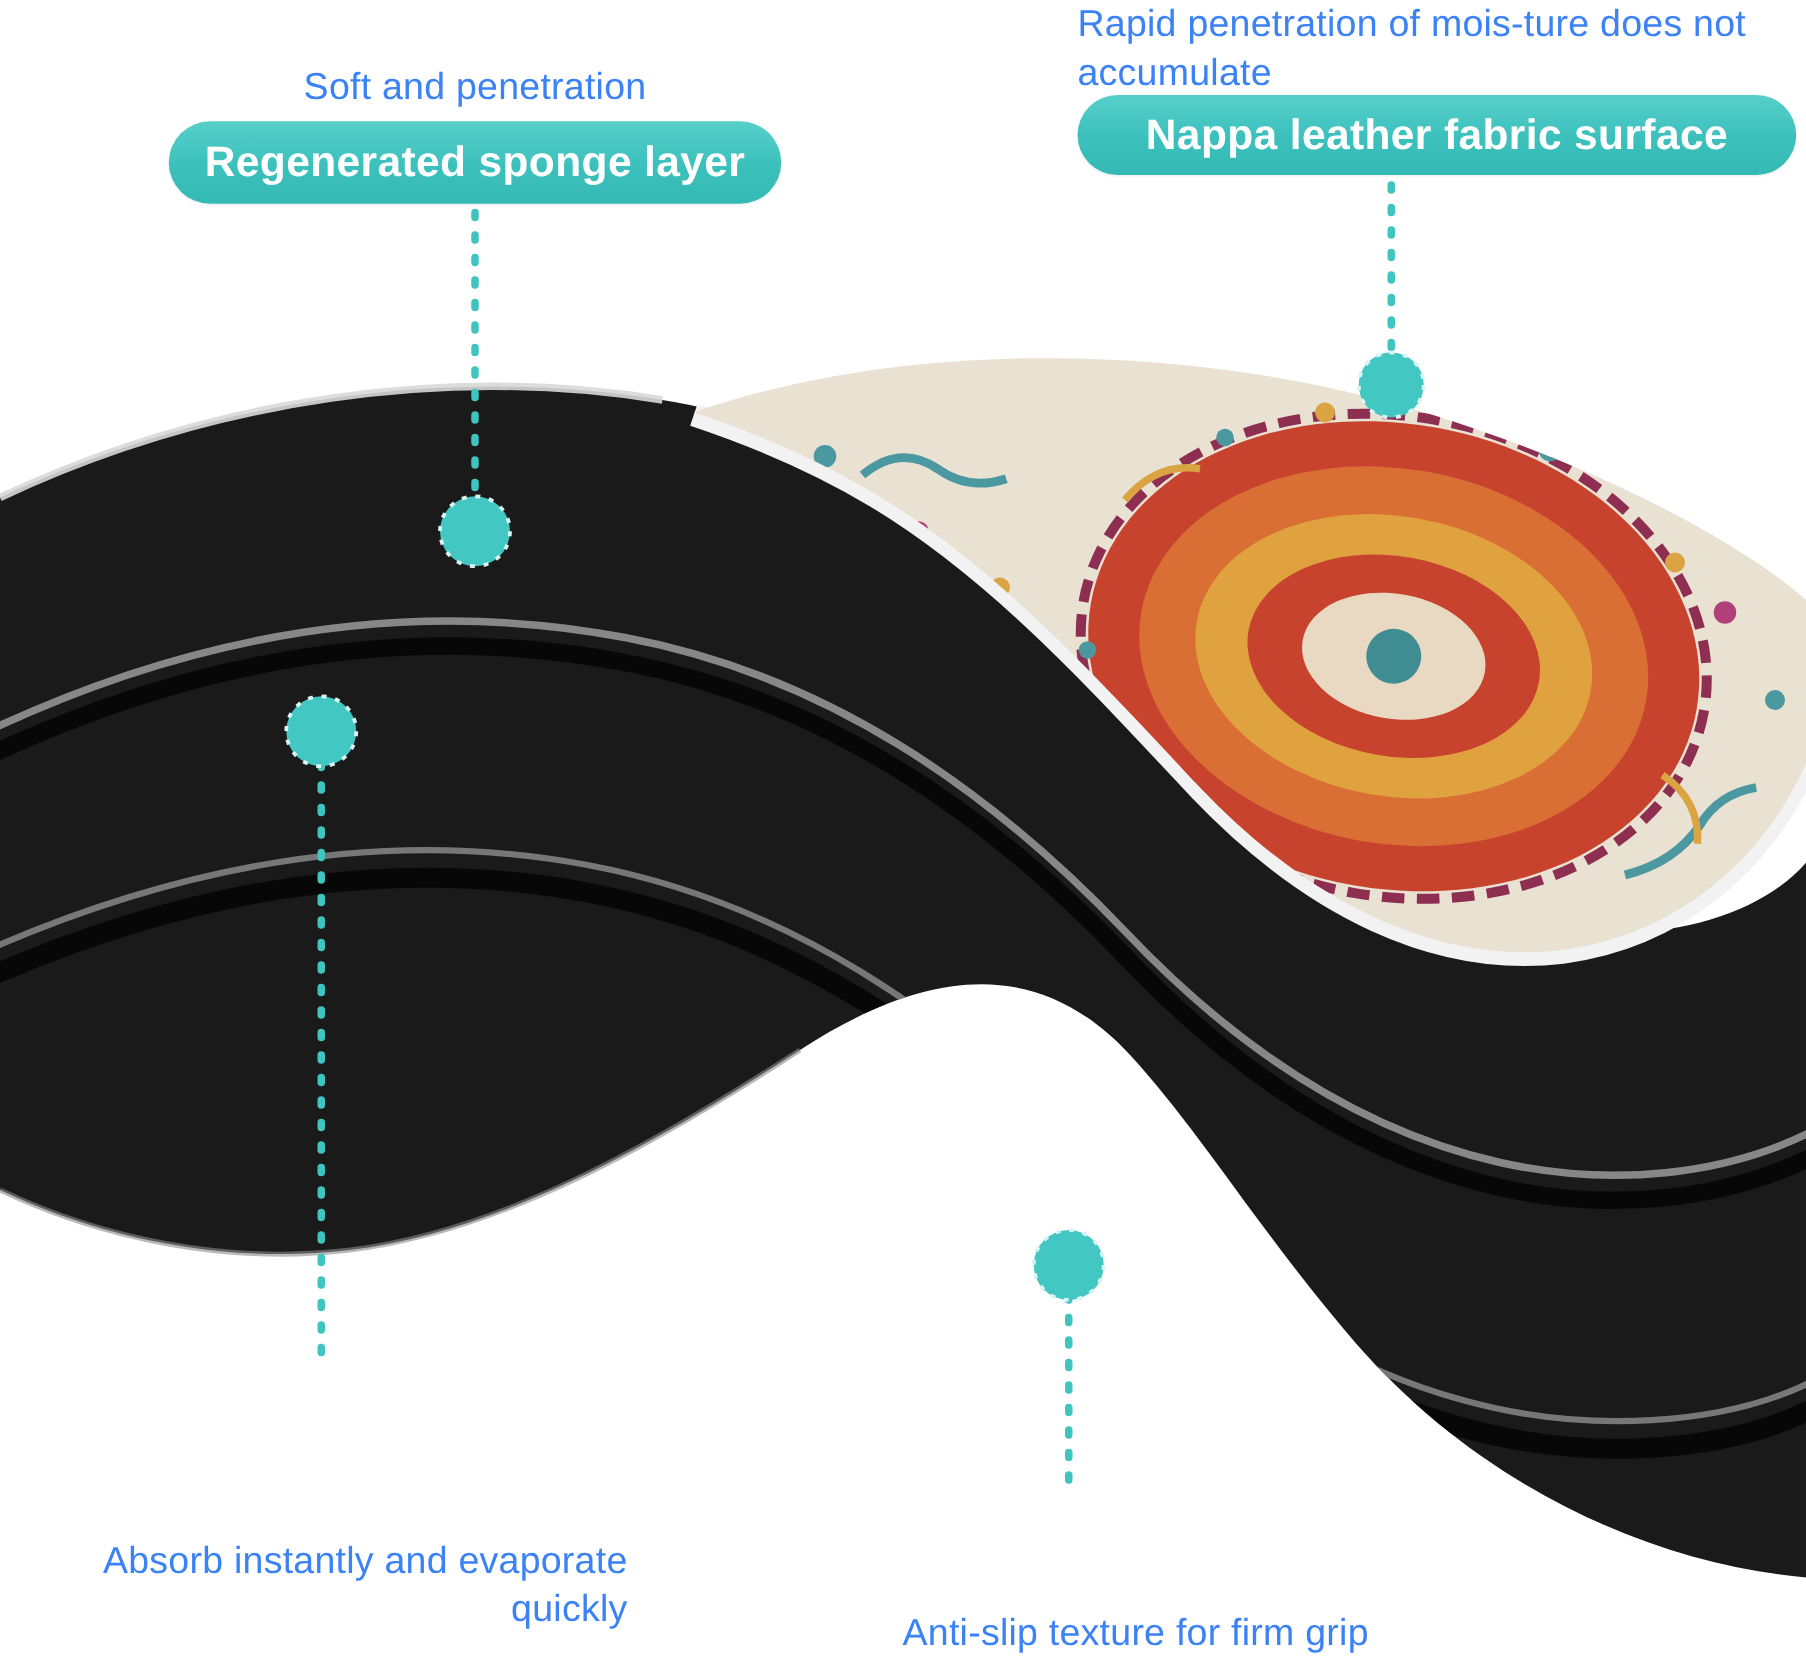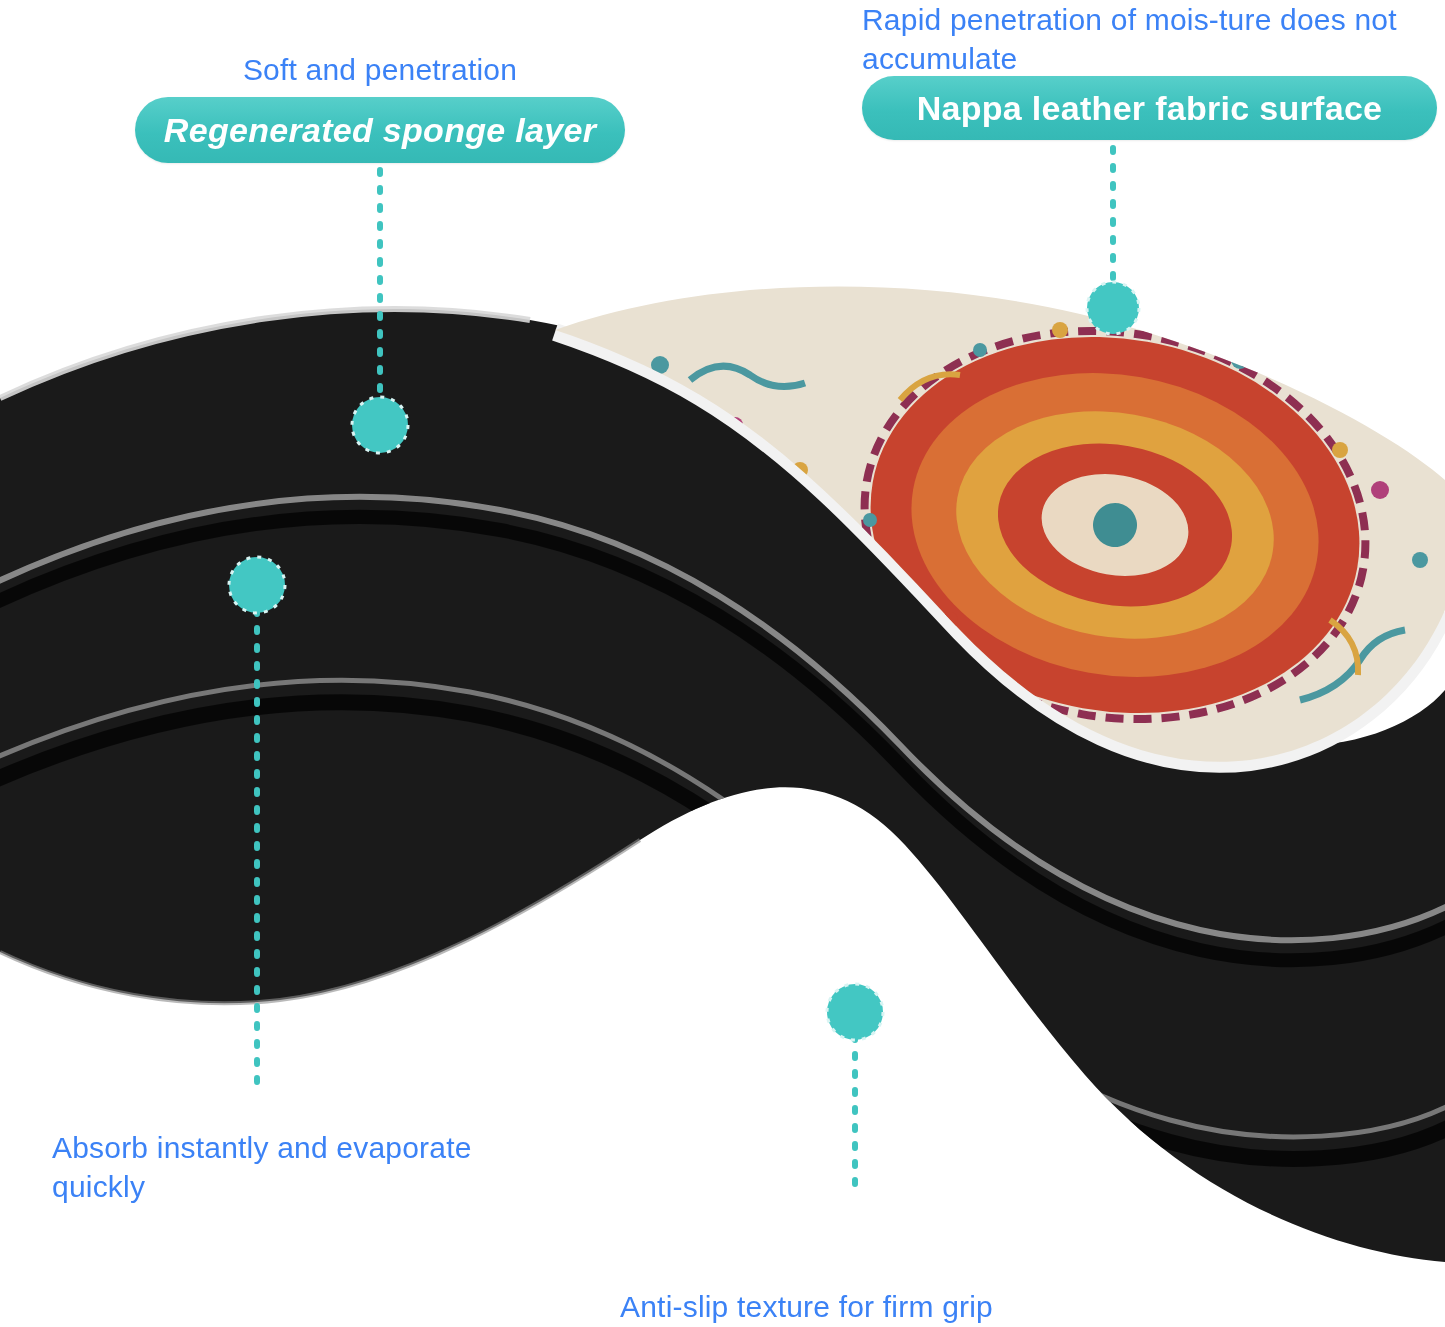"Regenerated sponge layer" .pill-sponge { font-style: italic -> none }
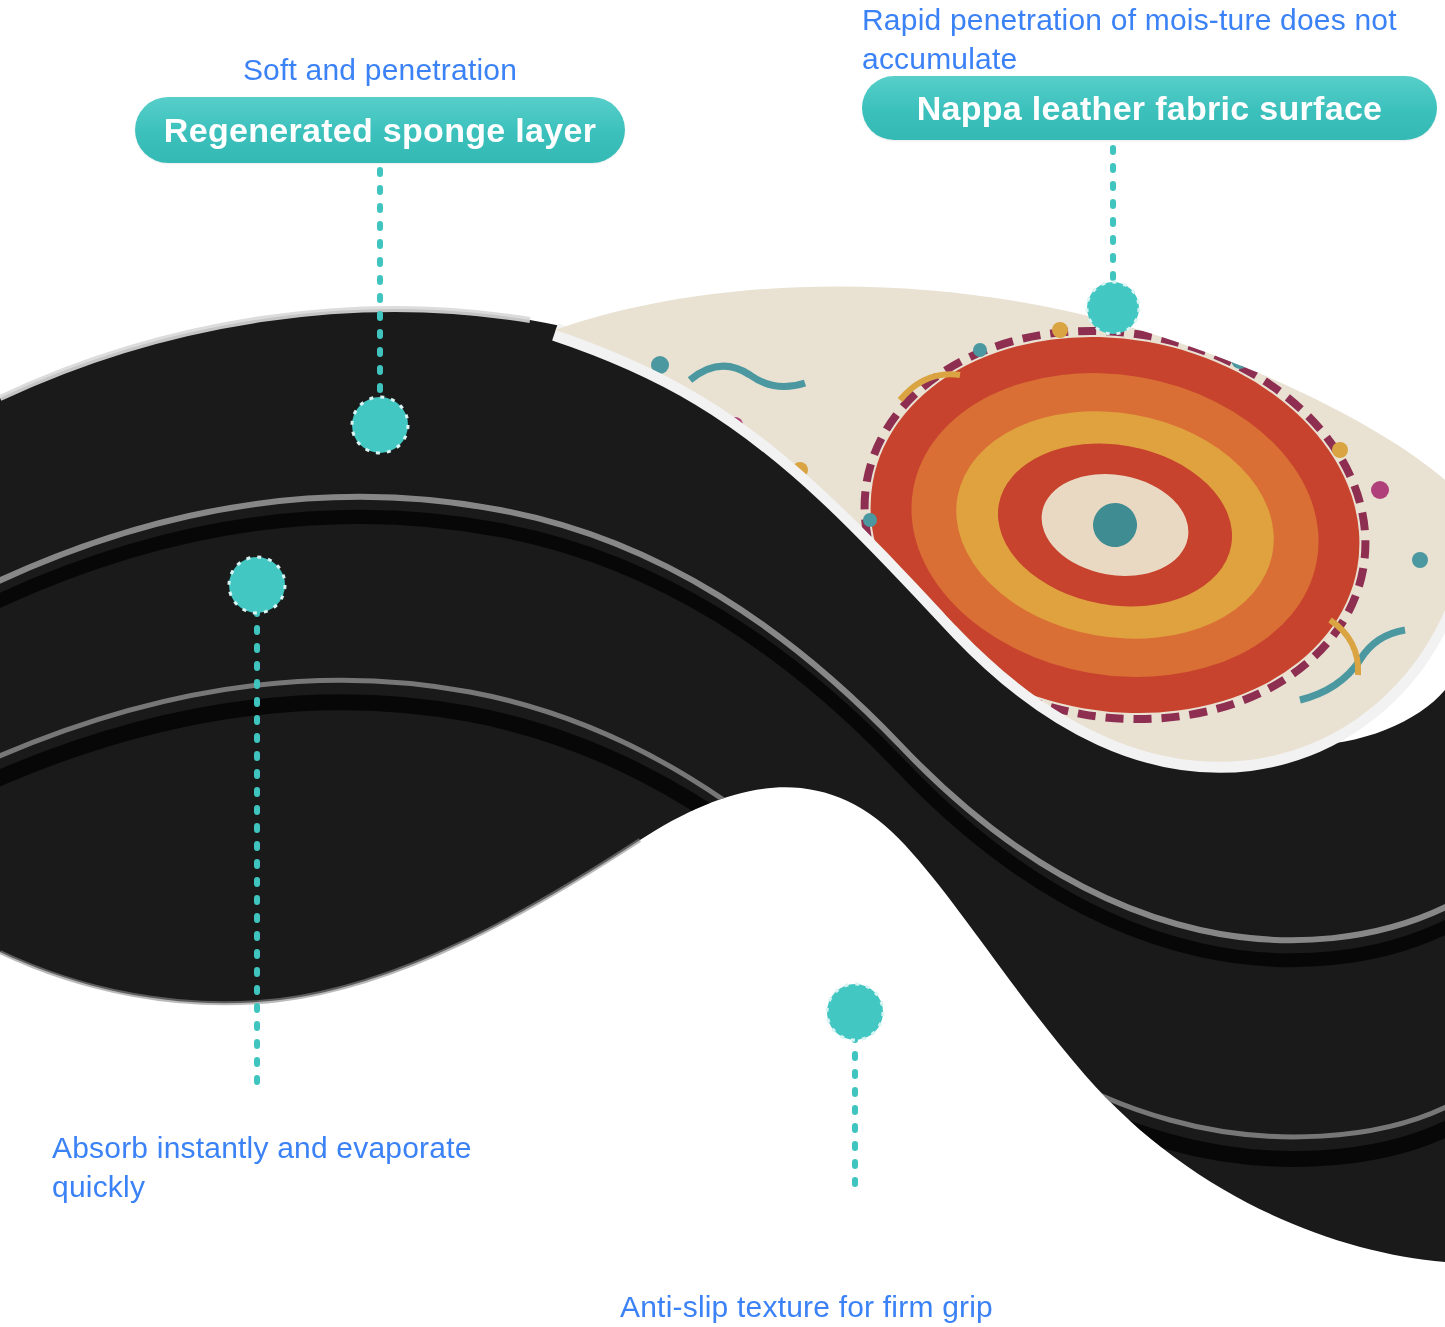"Absorb instantly and evaporate quickly" .note-foam { text-align: left -> right; top: 1128px -> 1229px }
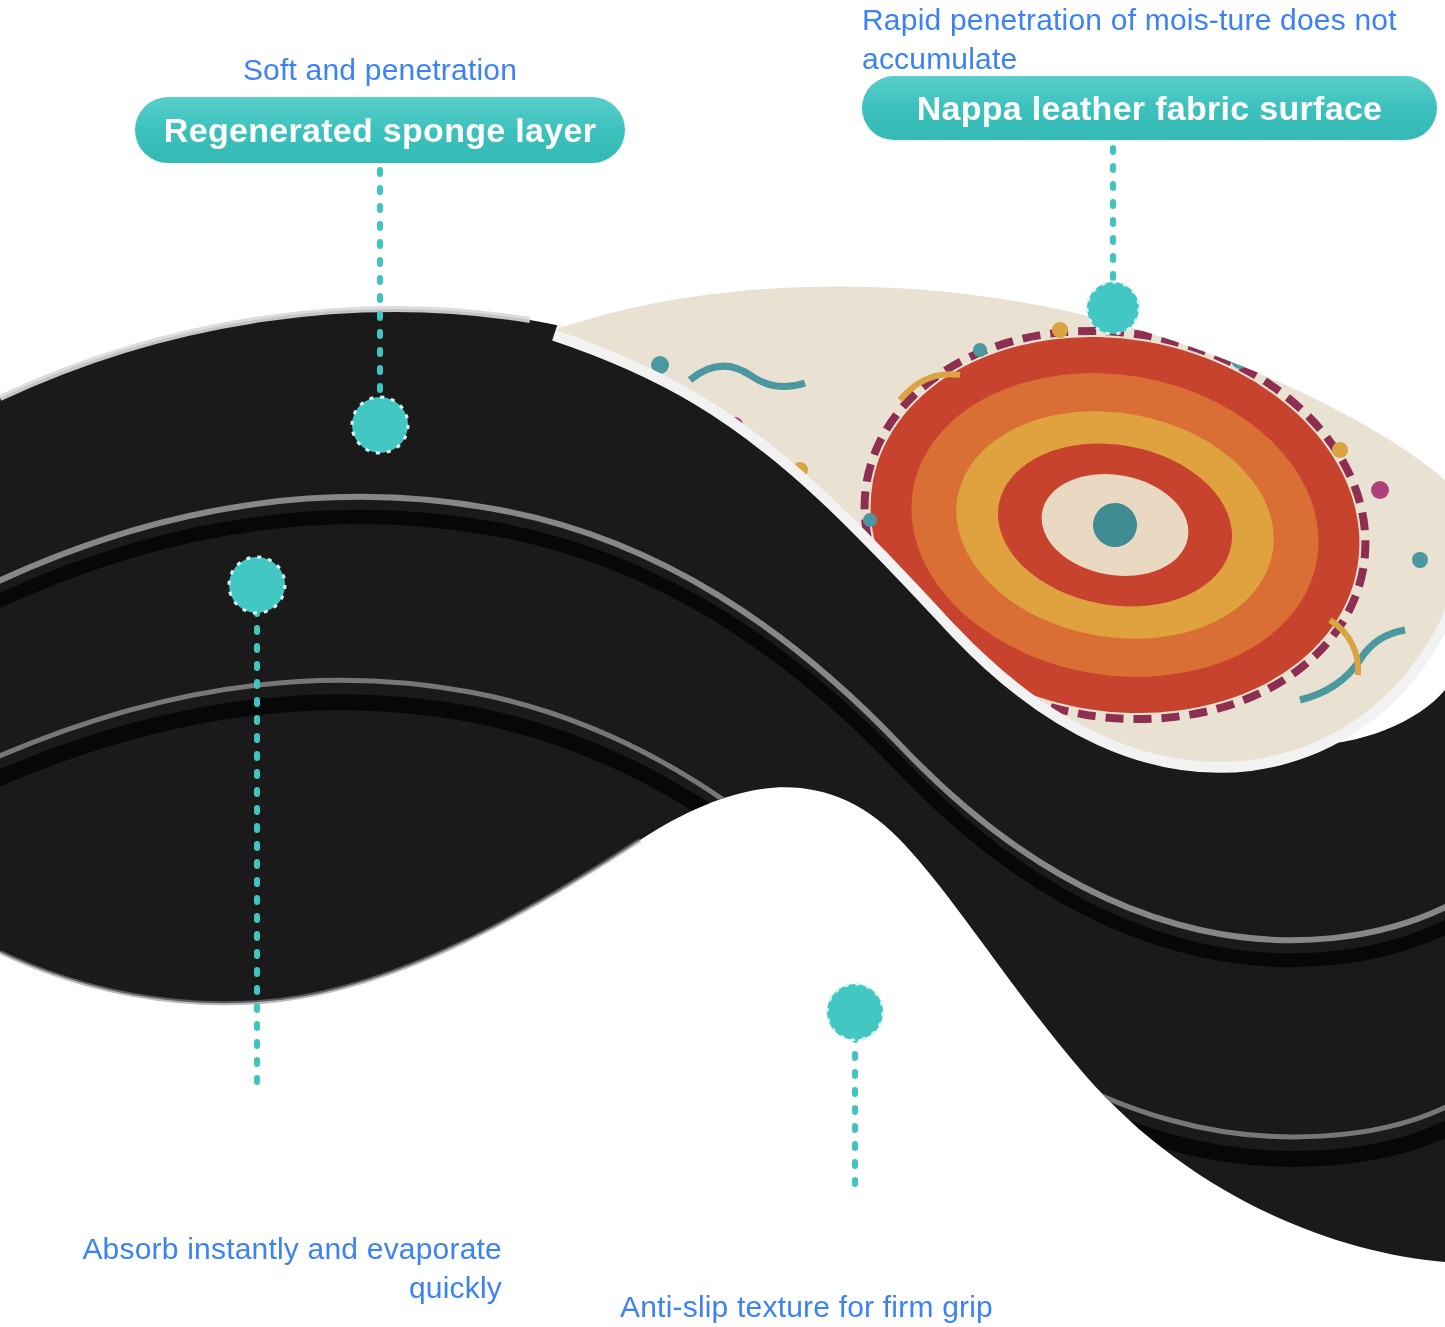"Anti-slip texture for firm grip" .note-rubber { text-align: left -> right }
